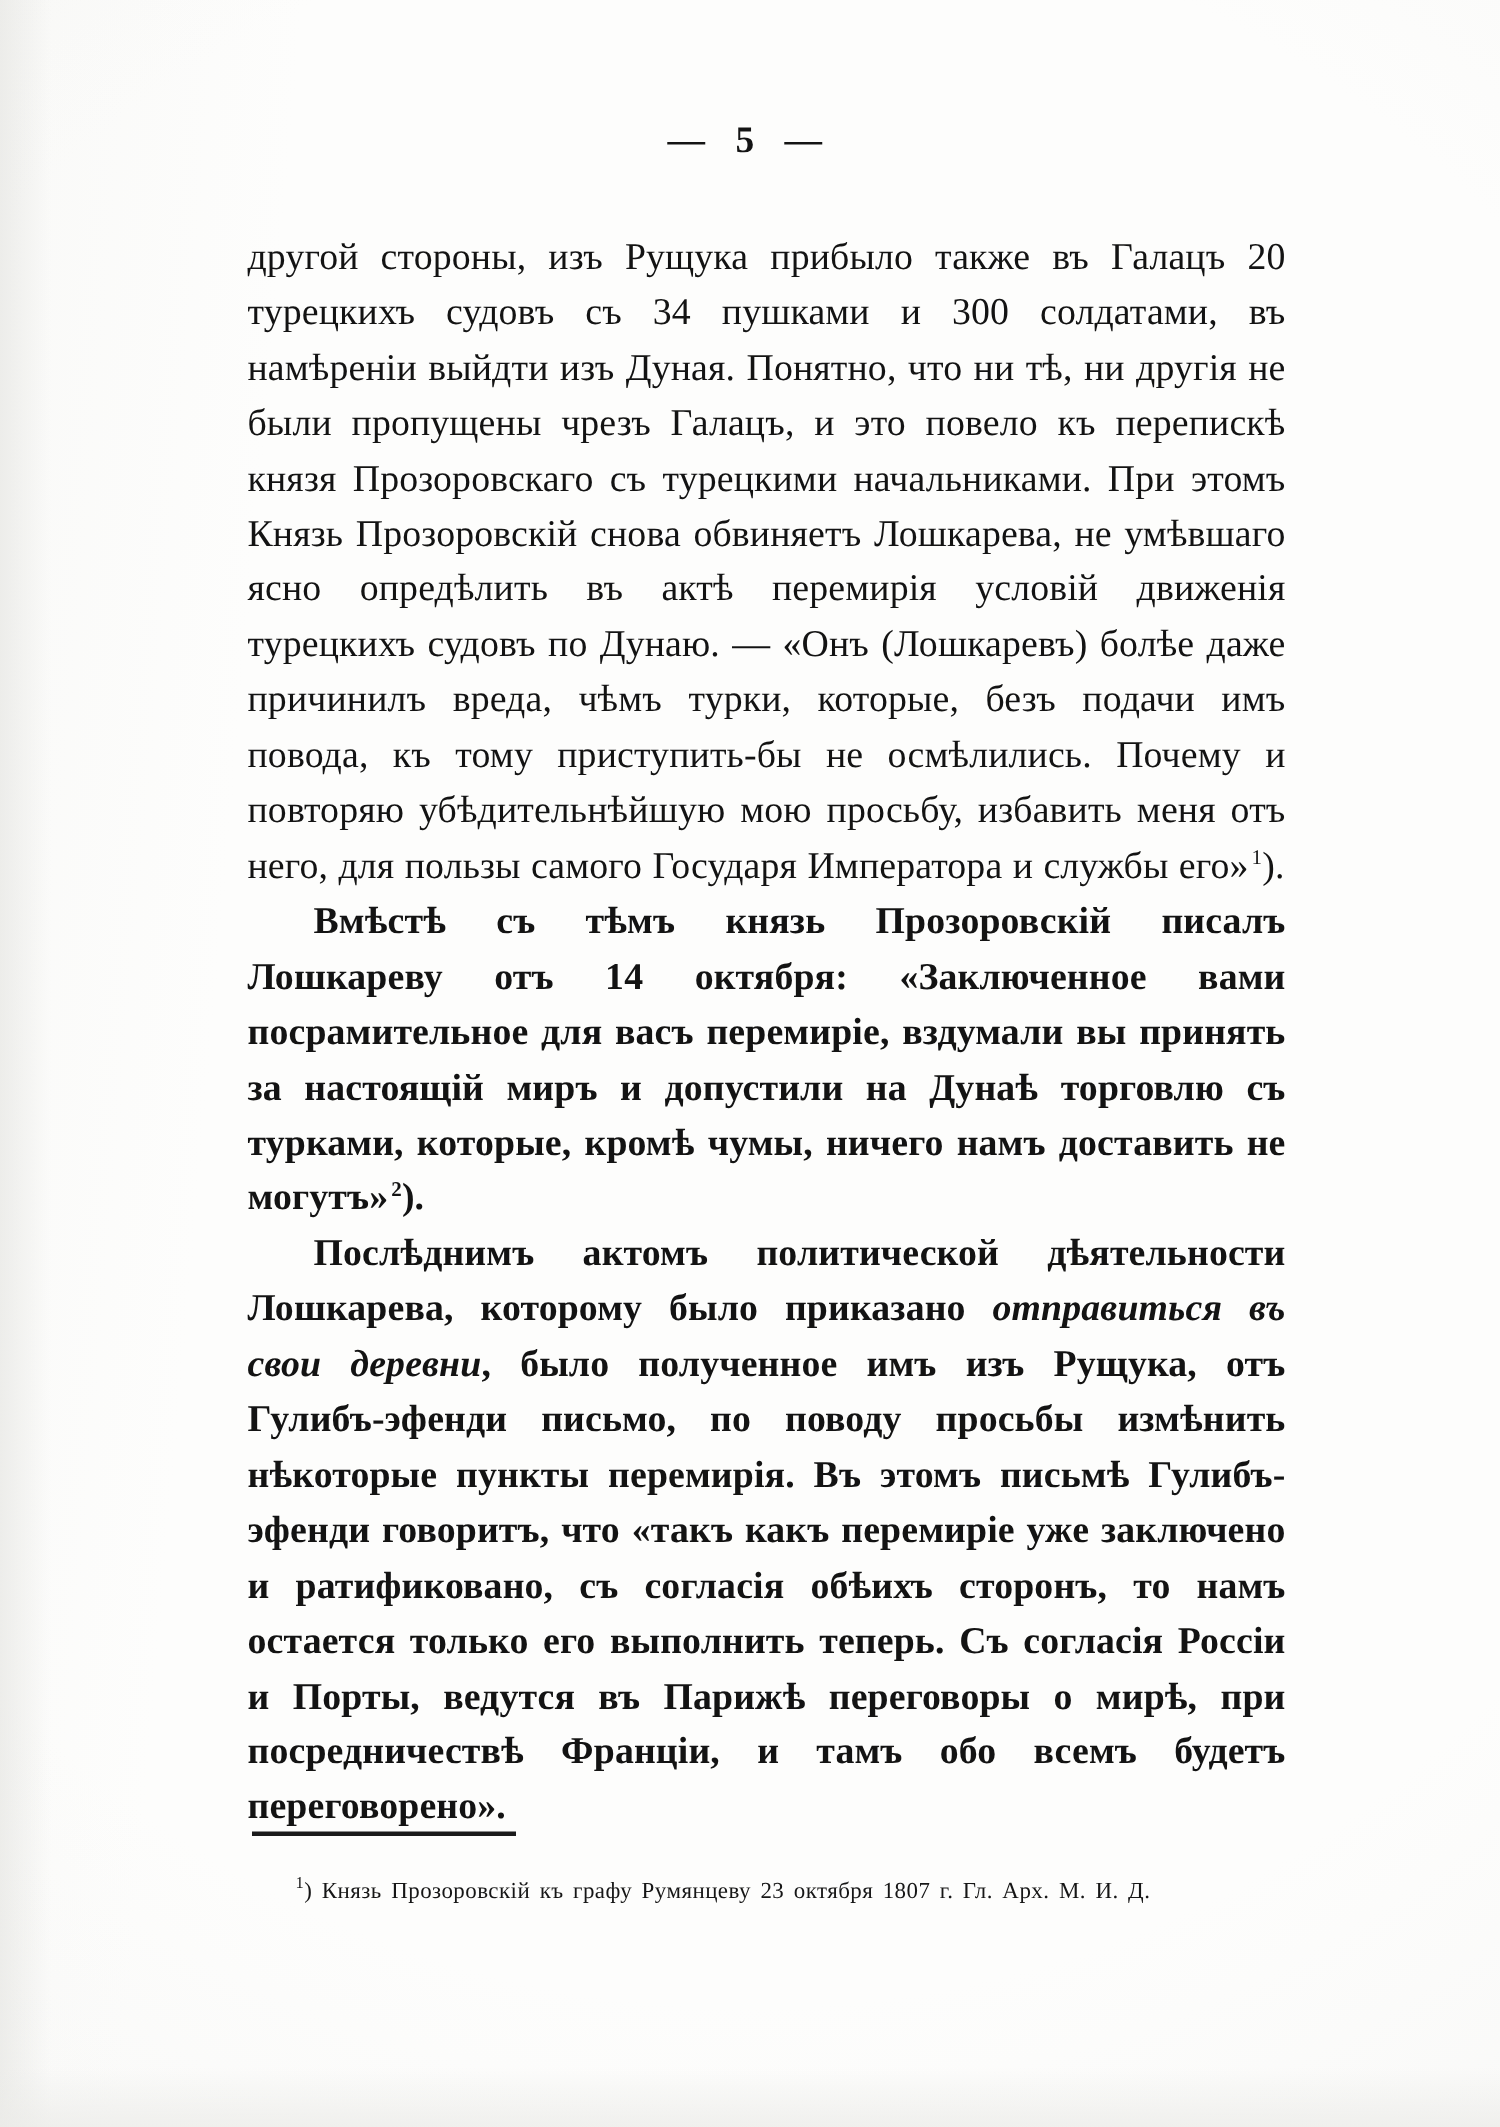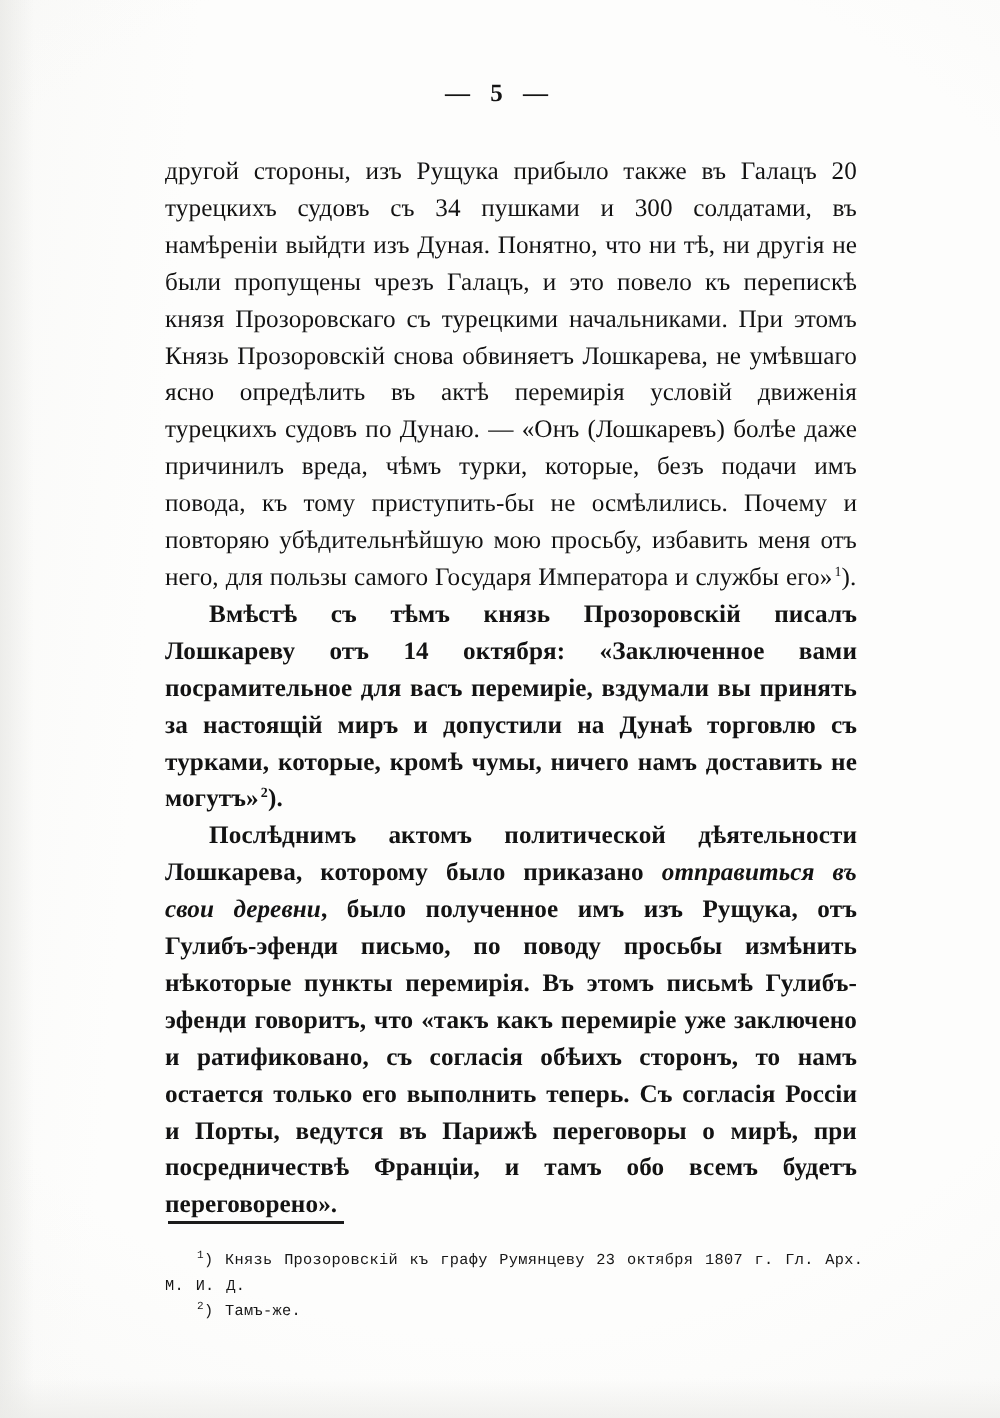"1) Князь Прозоровскій къ графу" .footnotes { font-family: Liberation Mono, monospace -> none }
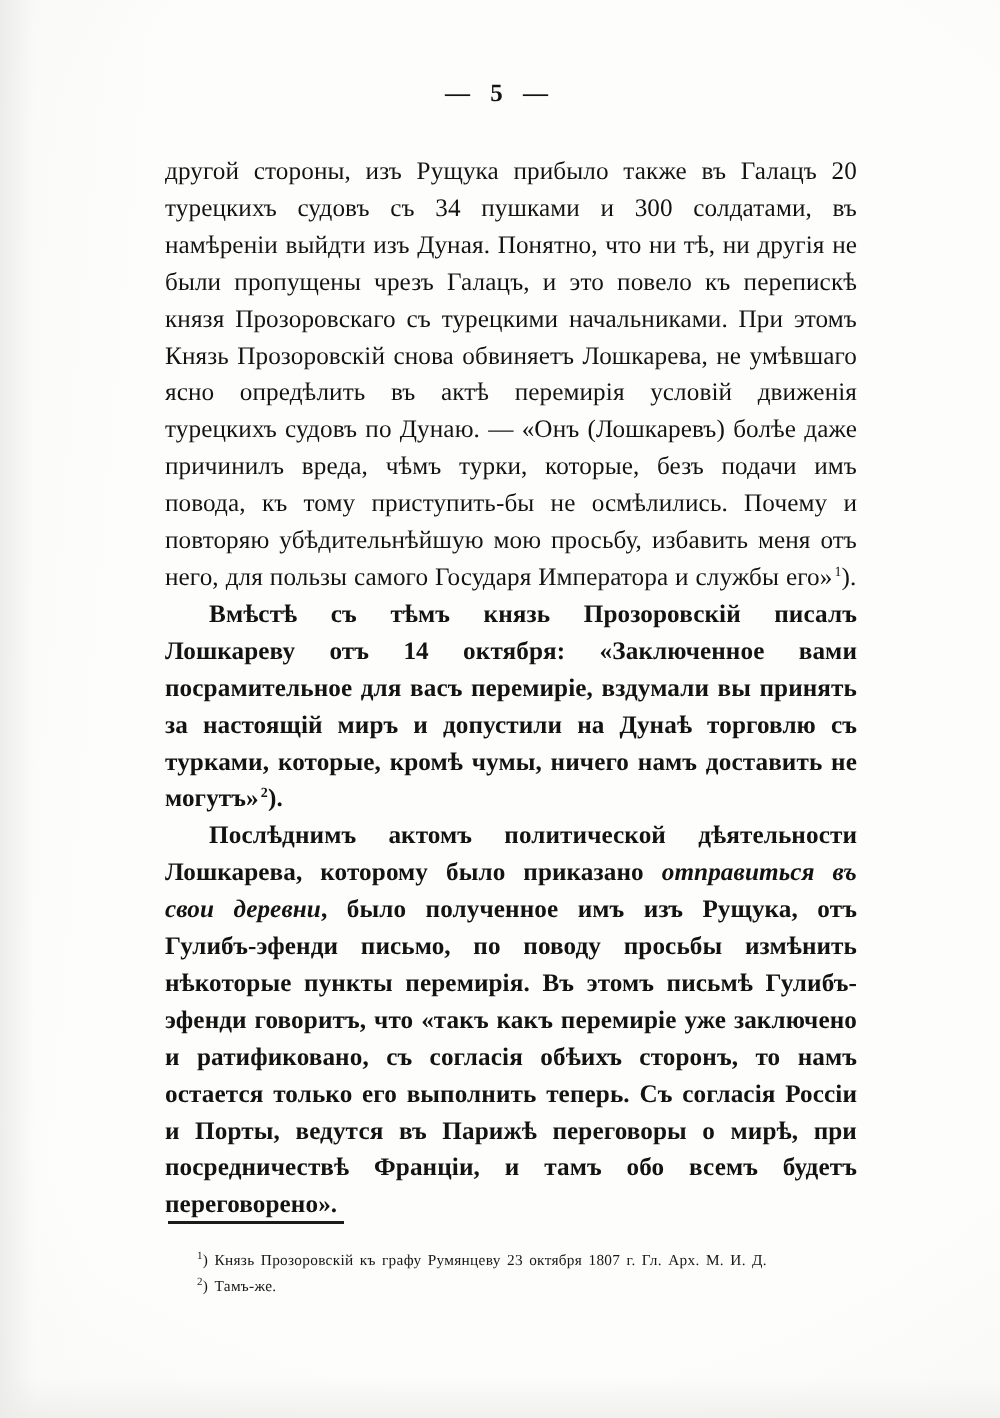"2) Тамъ-же." p { html: <p><sup>2</sup>) Тамъ-же.</p> -> none }
